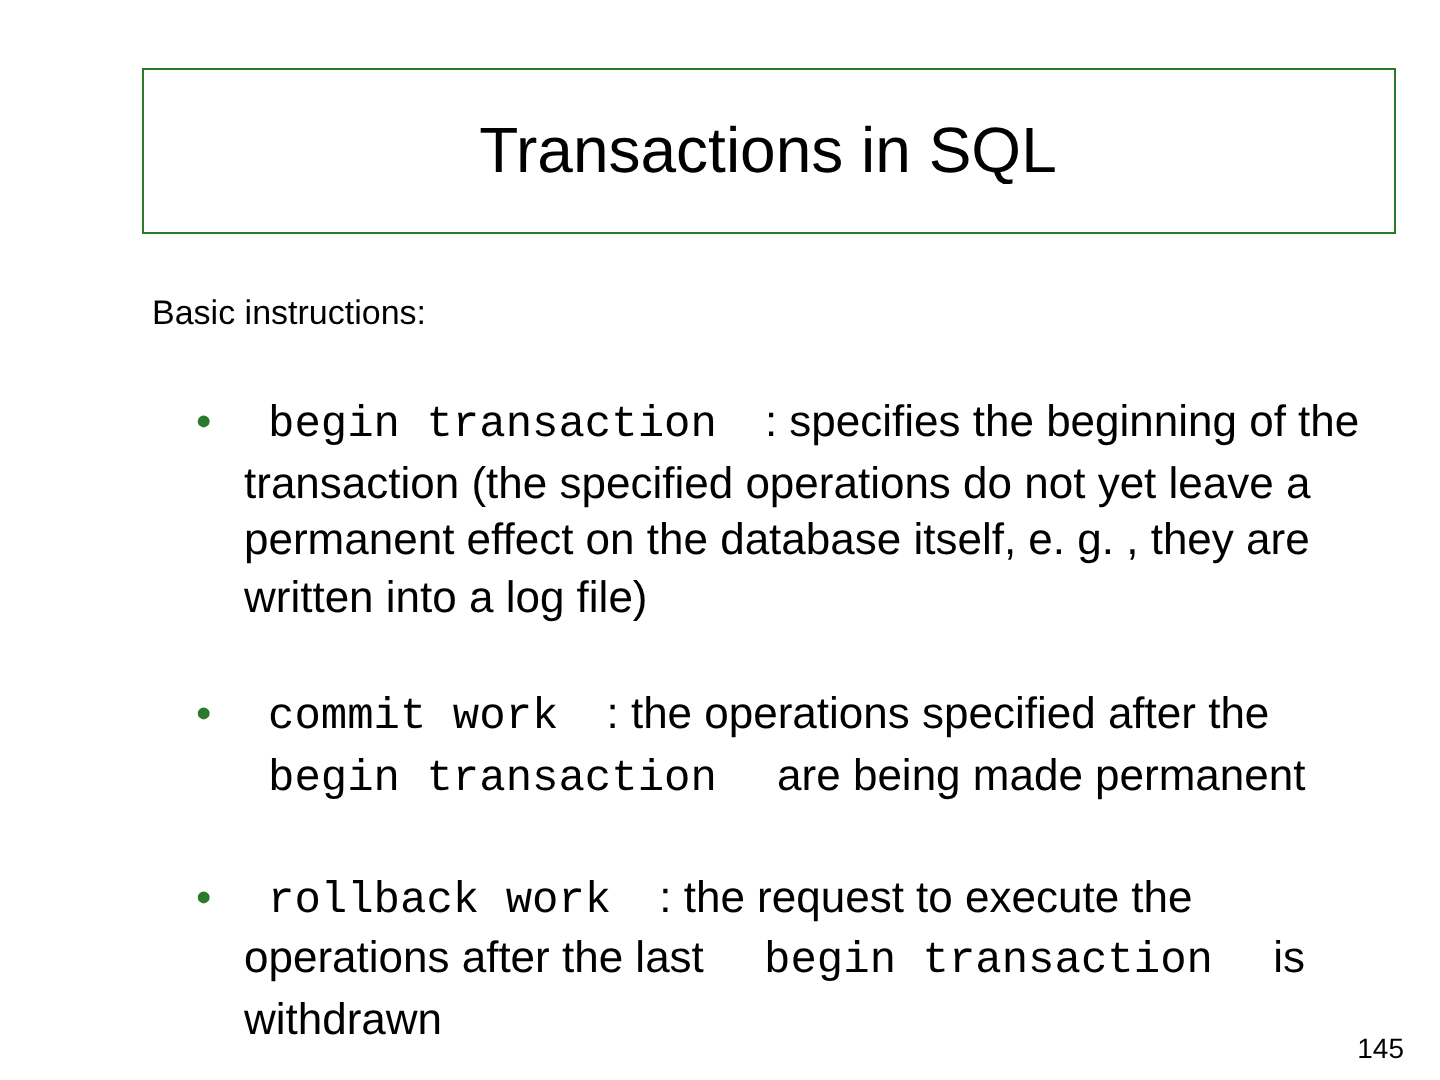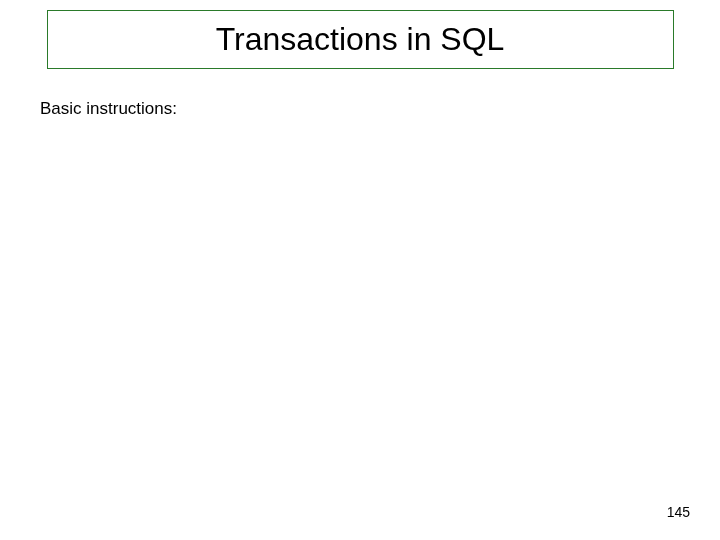"Transactions in SQL" * { margin: 0 -> 12px }
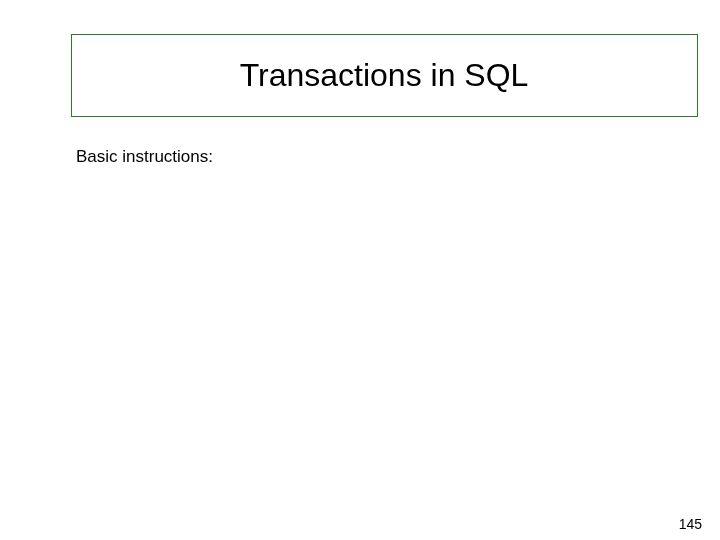"begin transaction : specifies the" li { html: none -> <li> <span>begin transaction</span><span>: specifies the beginning of the transaction (the specified operations do not yet leave a permanent effect on the database itself, e. g. , they are written into a log file)</span> </li> }
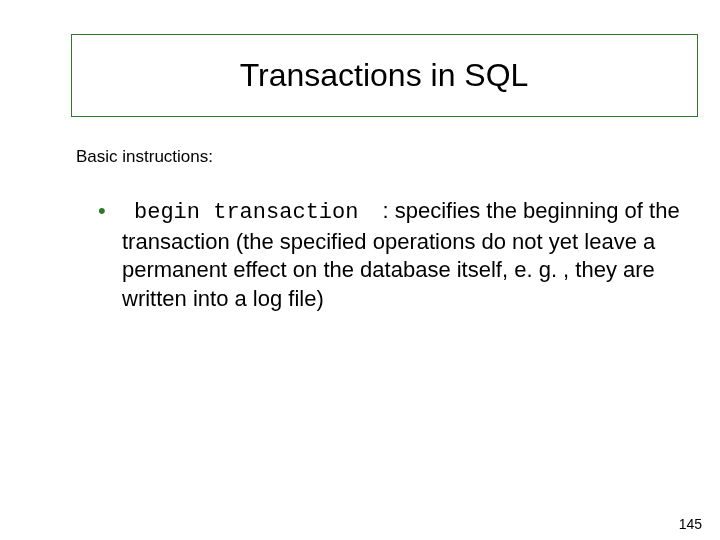"commit work : the operations" li { html: none -> <li> <span>commit work</span><span>: the operations specified after the </span><span>begin transaction</span><span> are being made permanent</span> </li> }
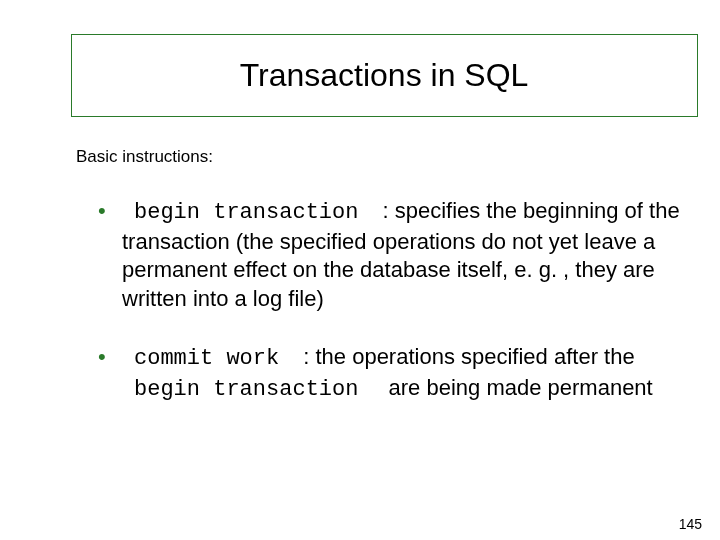"rollback work : the request" li { html: none -> <li> <span>rollback work</span><span>: the request to execute the operations after the last </span><span>begin transaction</span><span> is withdrawn</span> </li> }
